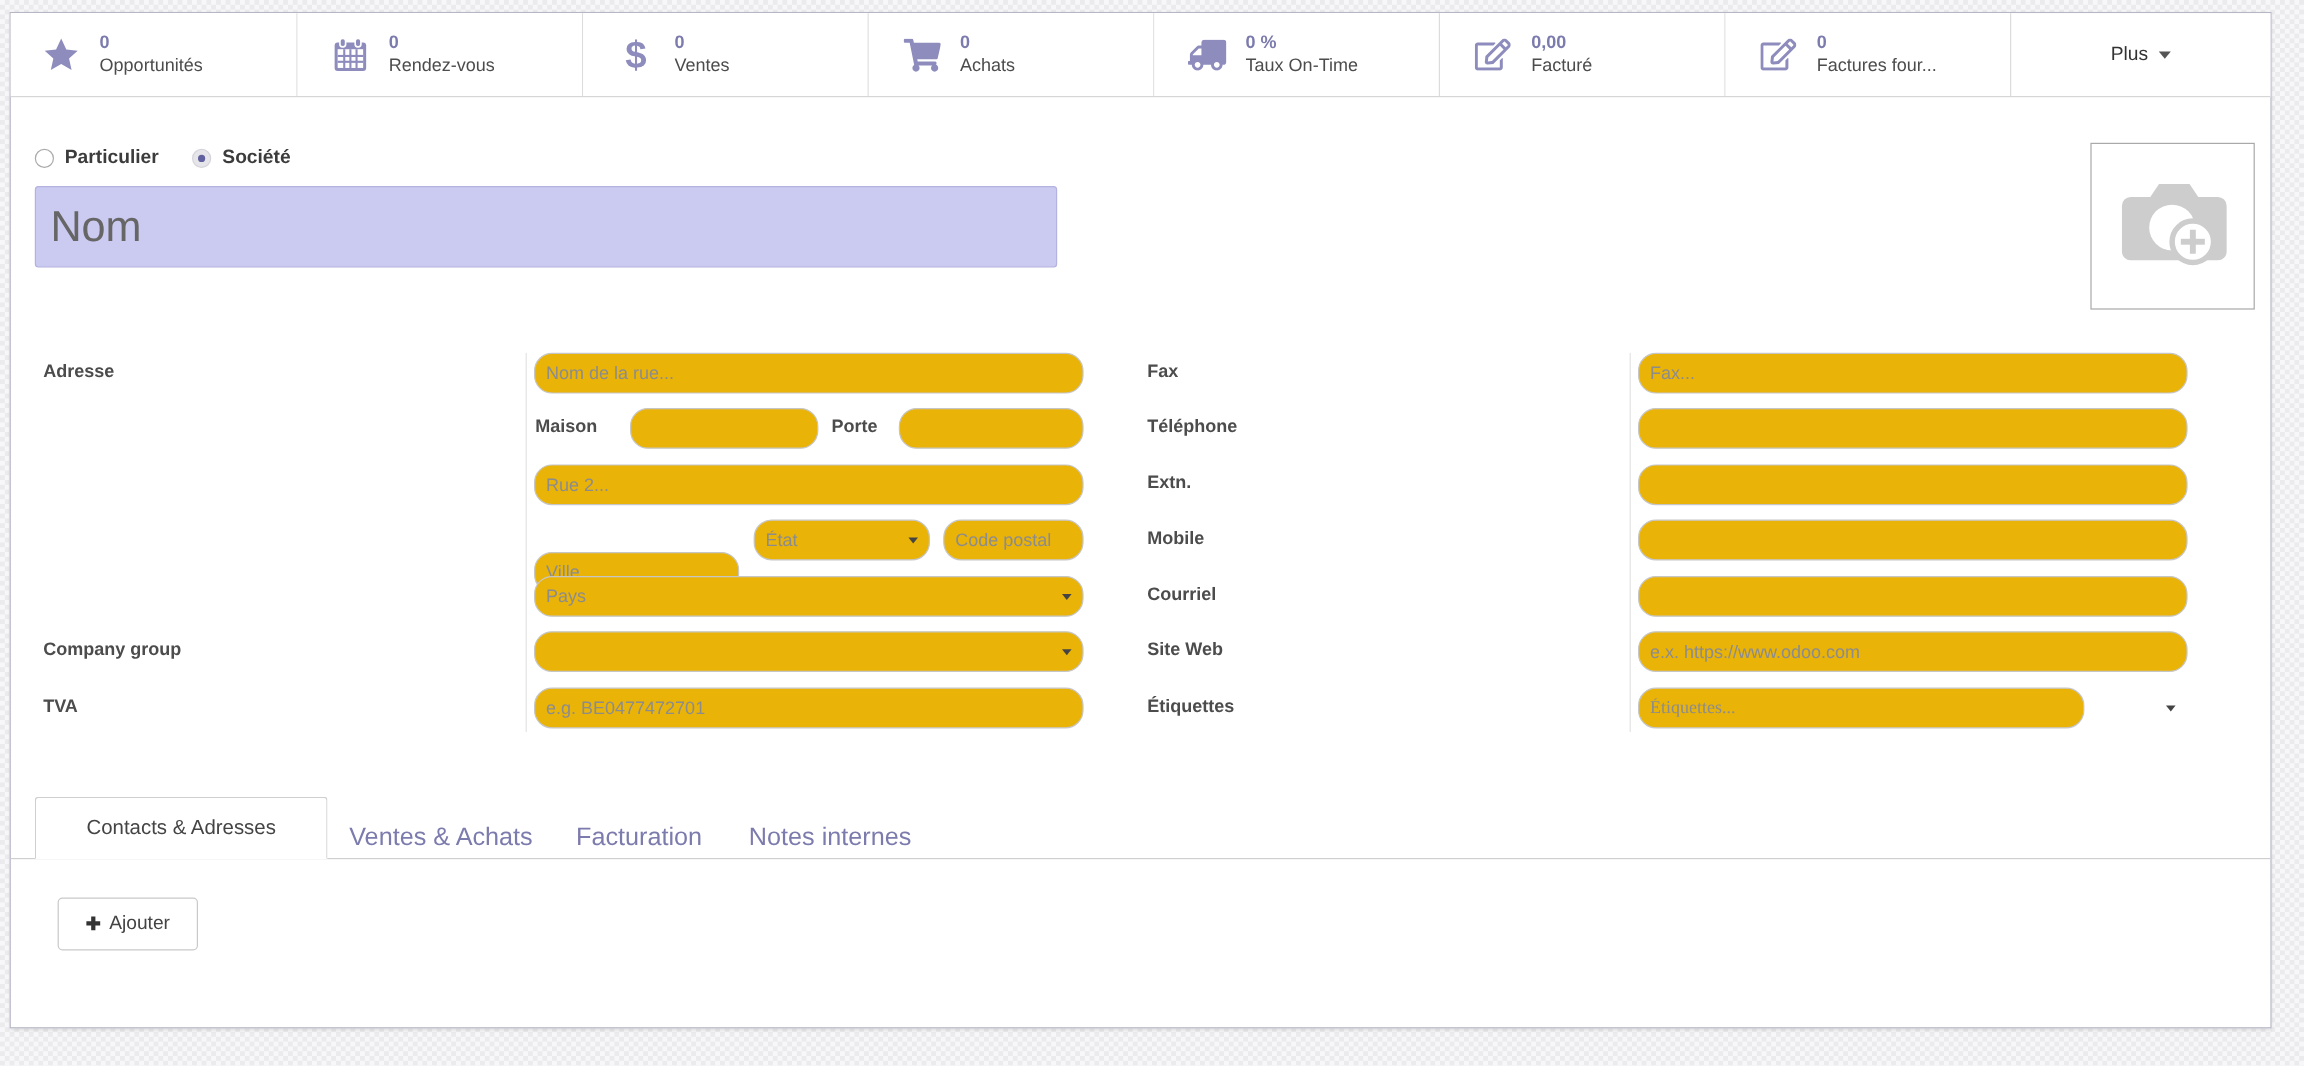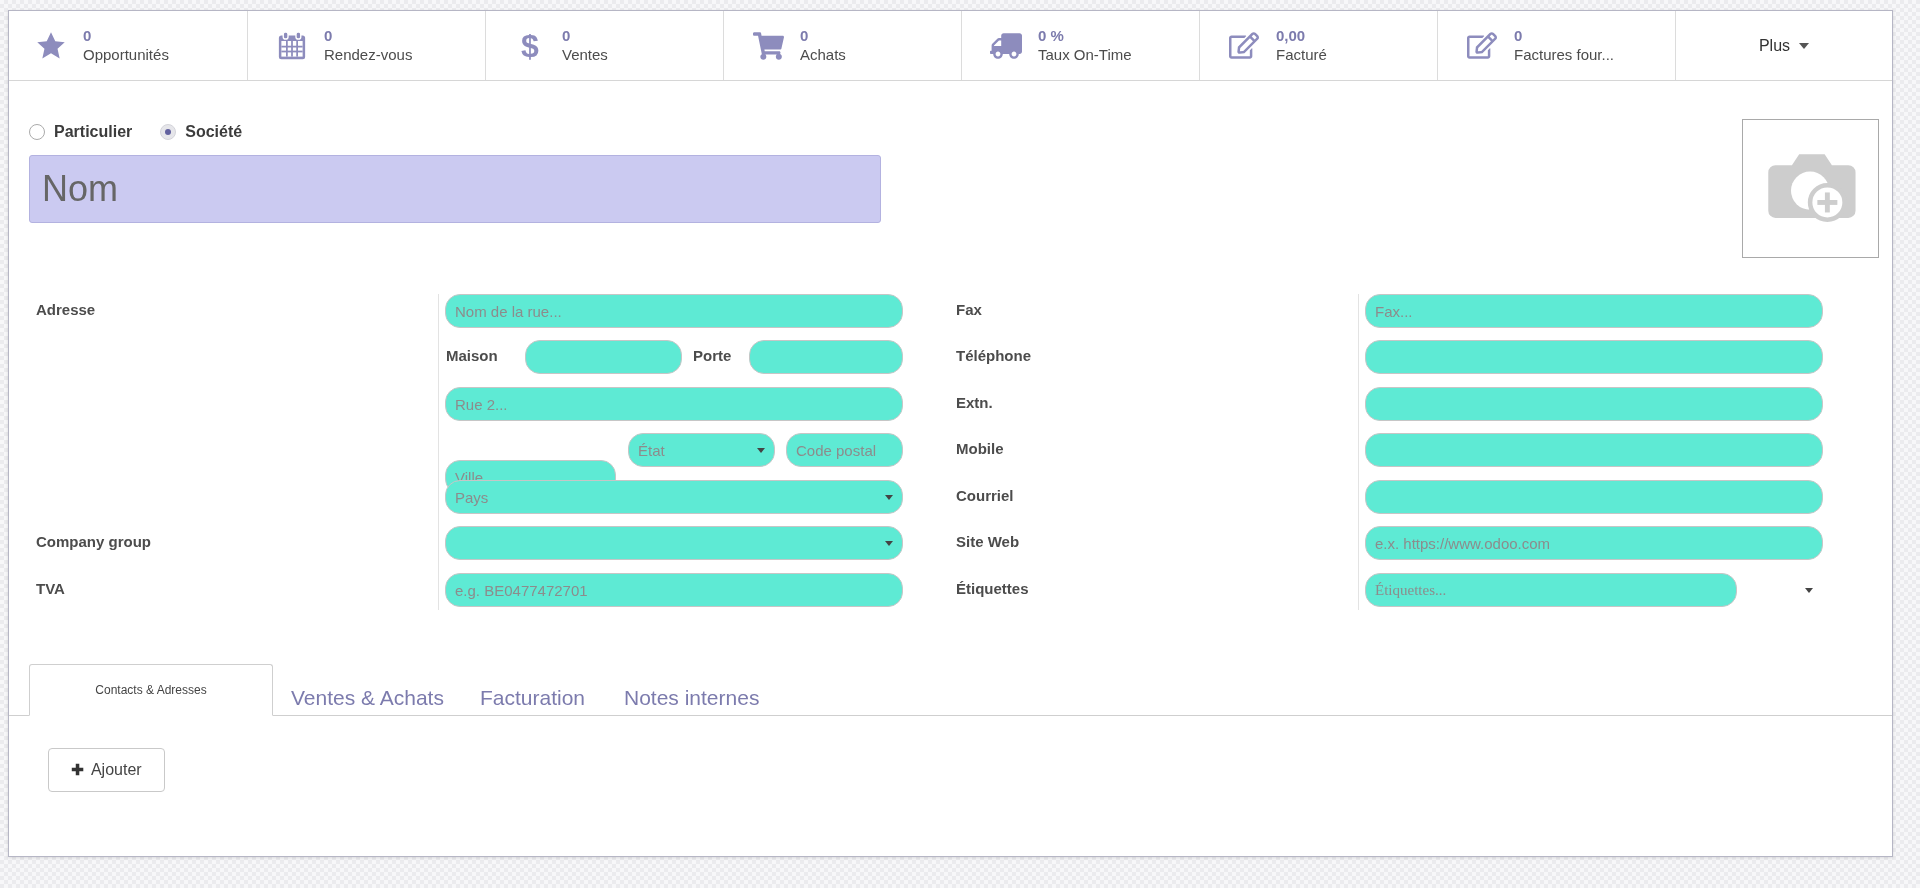"Nom de la rue..." .inp { background: #5eead4 -> #eab308 }
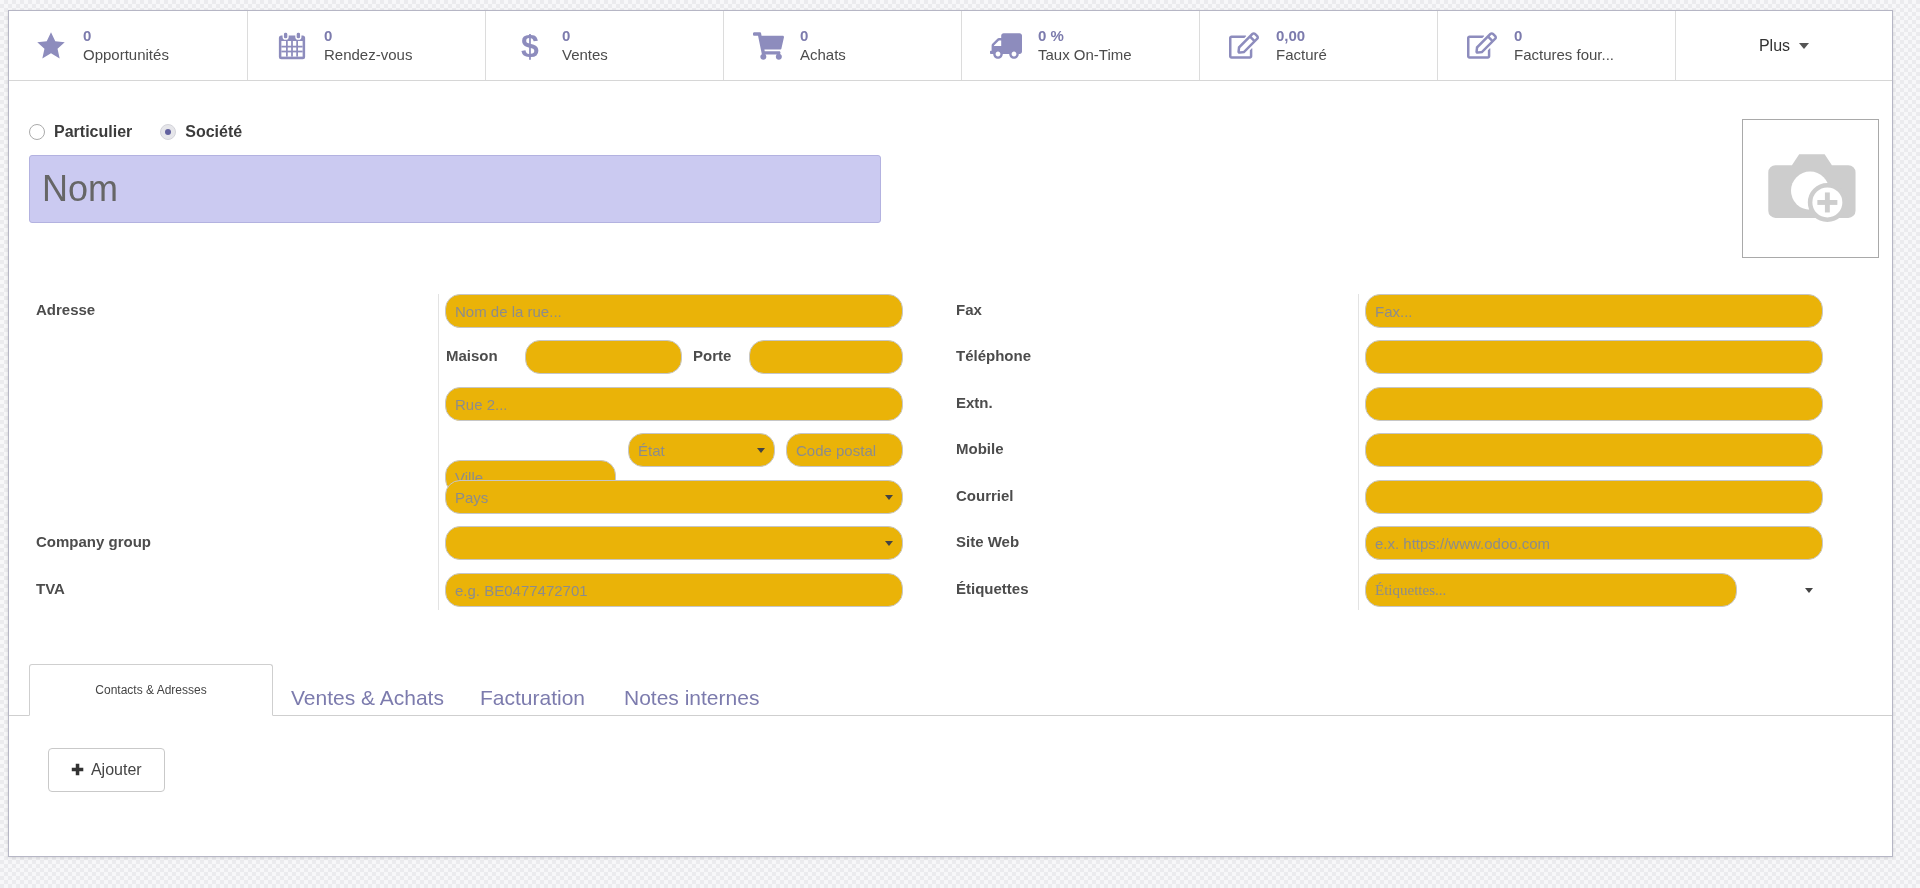"Contacts & Adresses" .tab-active { font-size: 12px -> 17px }
